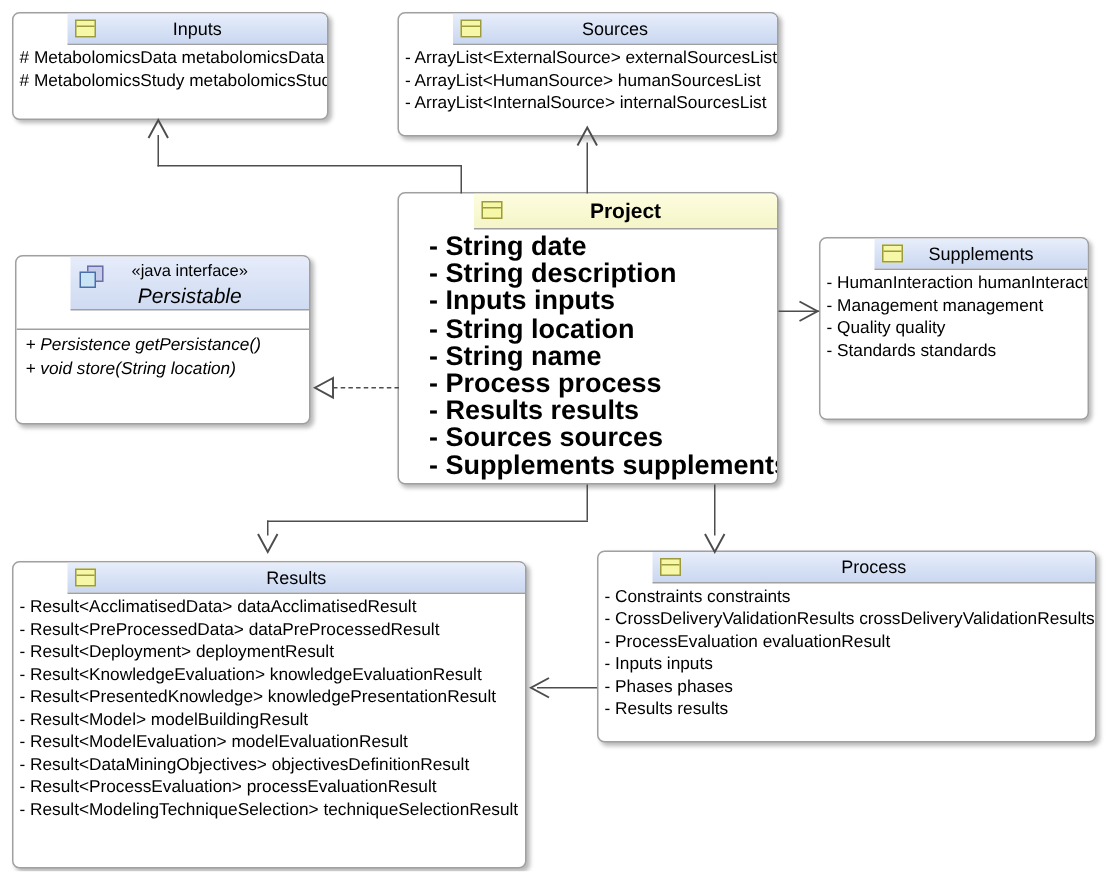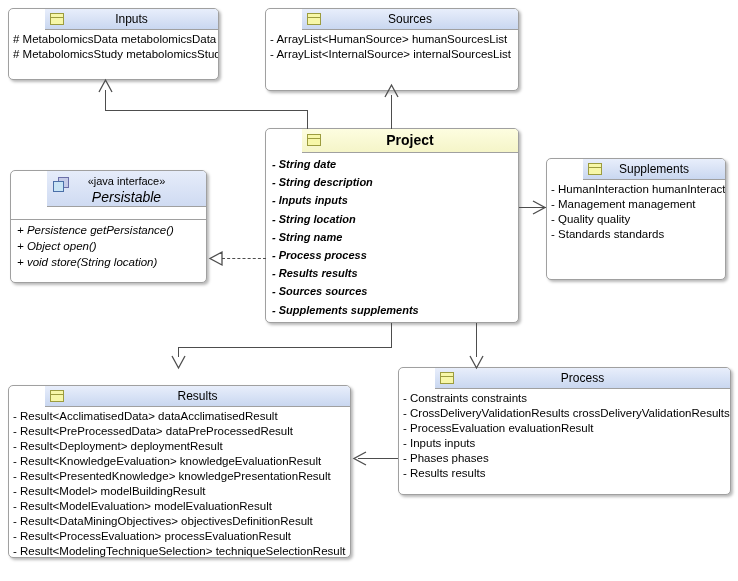"- ArrayList<ExternalSource>" div.uml-row { html: none -> <div>- ArrayList&lt;ExternalSource&gt; externalSourcesList</div> }
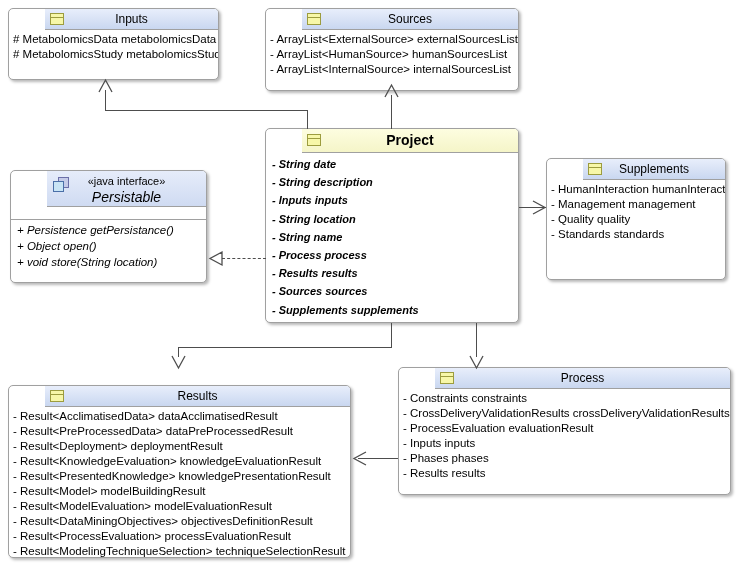"Project" div.uml-box { padding-left: none -> 14px }
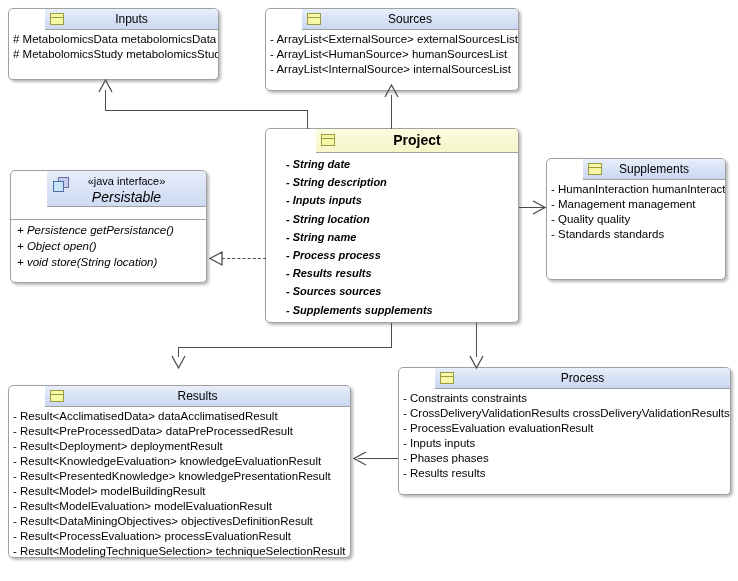"- String date" .uml-box.project .uml-row { font-size: 11px -> 18px; font-style: italic -> none }
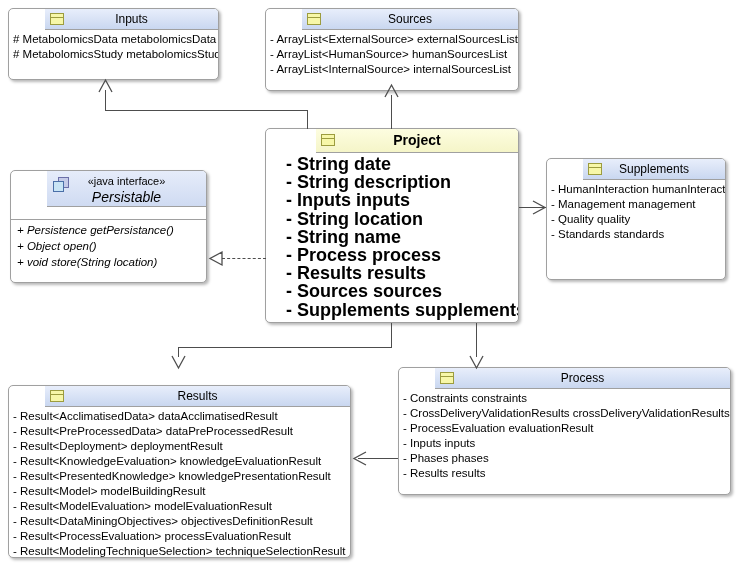"+ Object open()" div.uml-row { html: <div>+ Object open()</div> -> none }
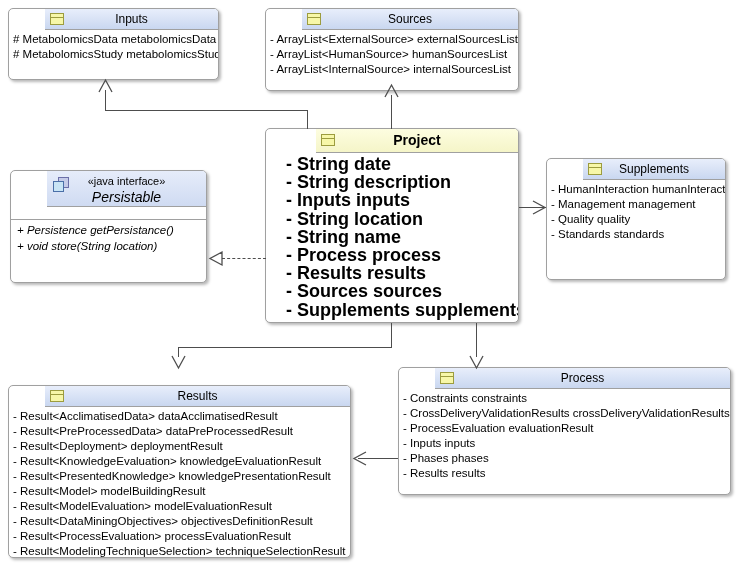"Results" div.uml-box { height: 173px -> 205px; top: 385px -> 374px }
